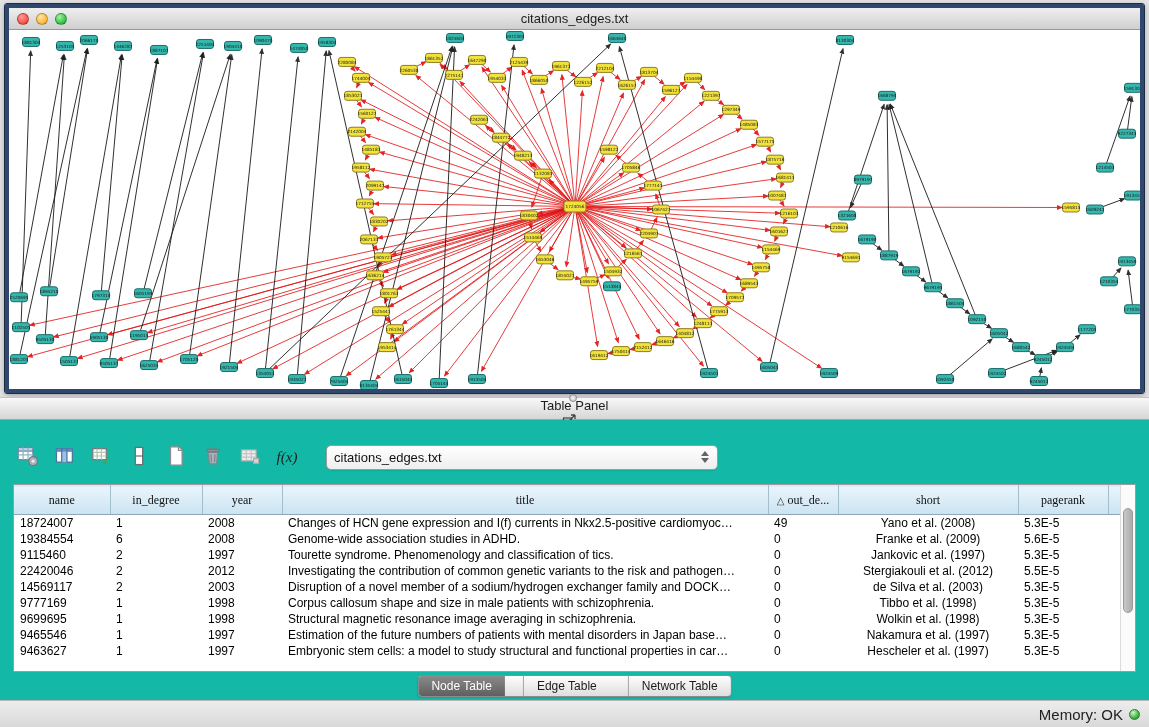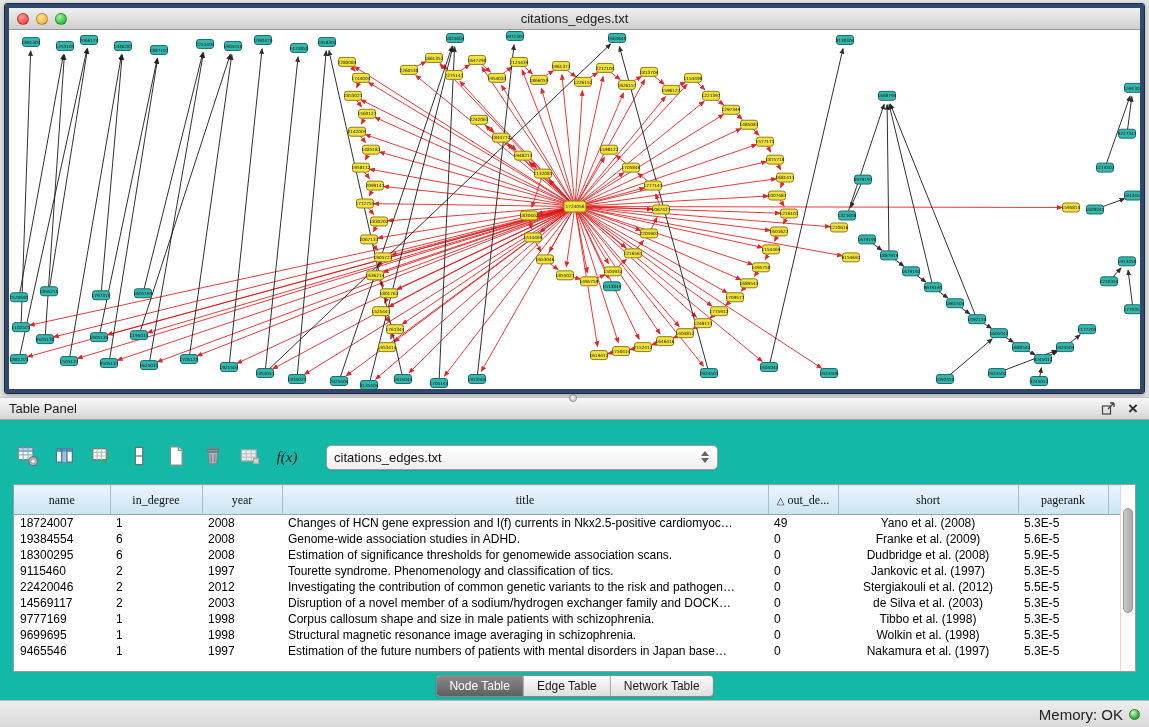"Table Panel" #panel-header { flex-direction: none -> column }
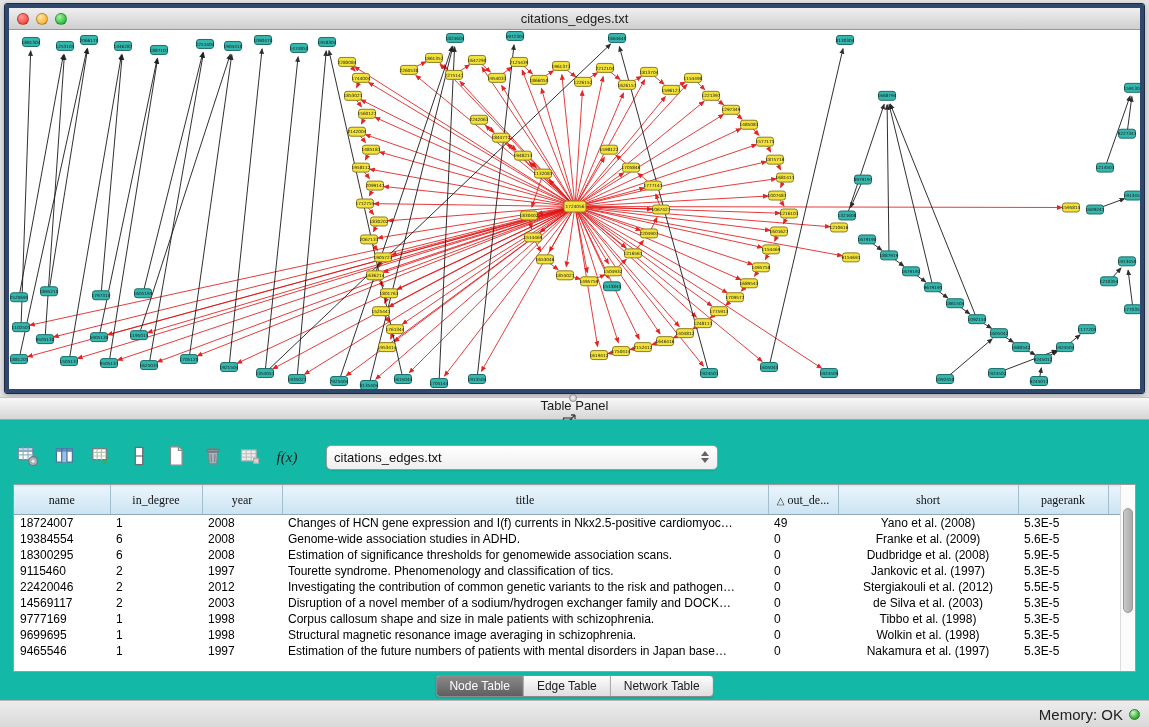"18300295" tr { html: <tr> <td>18300295</td> <td>6</td> <td>2008</td> <td>Estimation of significance thresholds for genomewide association scans.</td> <td>0</td> <td>Dudbridge et al. (2008)</td> <td>5.9E-5</td> <td></td> </tr> -> none }
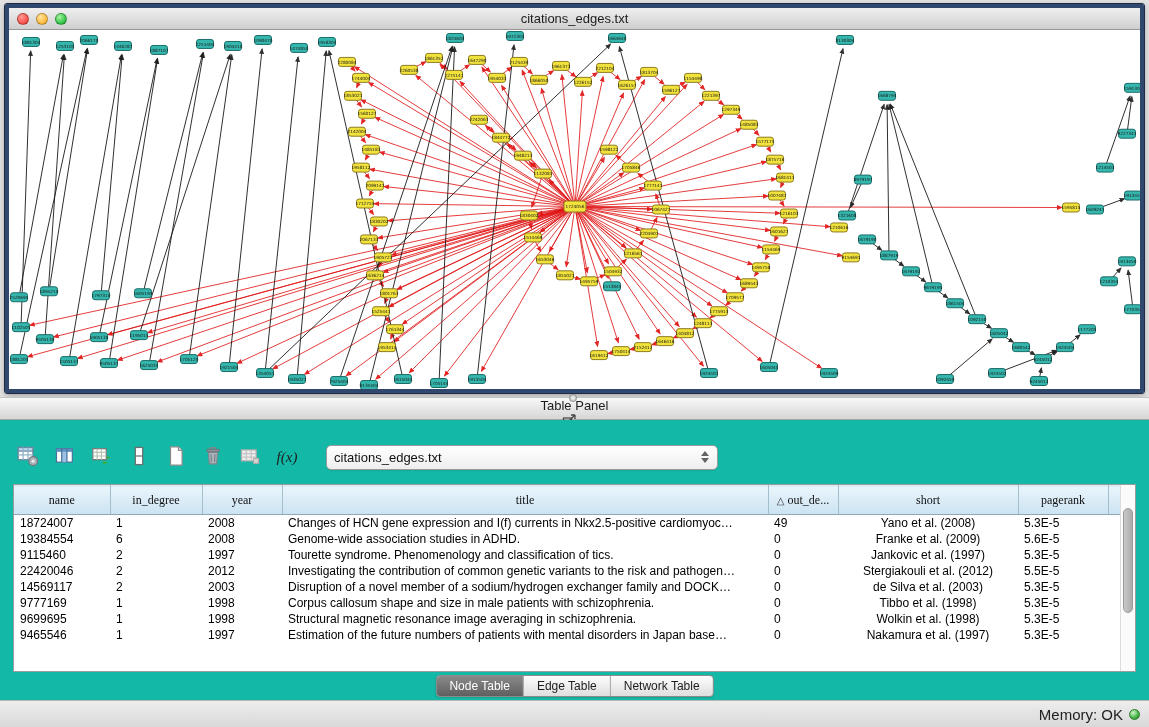"9463627" tr { html: none -> <tr> <td>9463627</td> <td>1</td> <td>1997</td> <td>Embryonic stem cells: a model to study structural and functional properties in car…</td> <td>0</td> <td>Hescheler et al. (1997)</td> <td>5.3E-5</td> <td></td> </tr> }
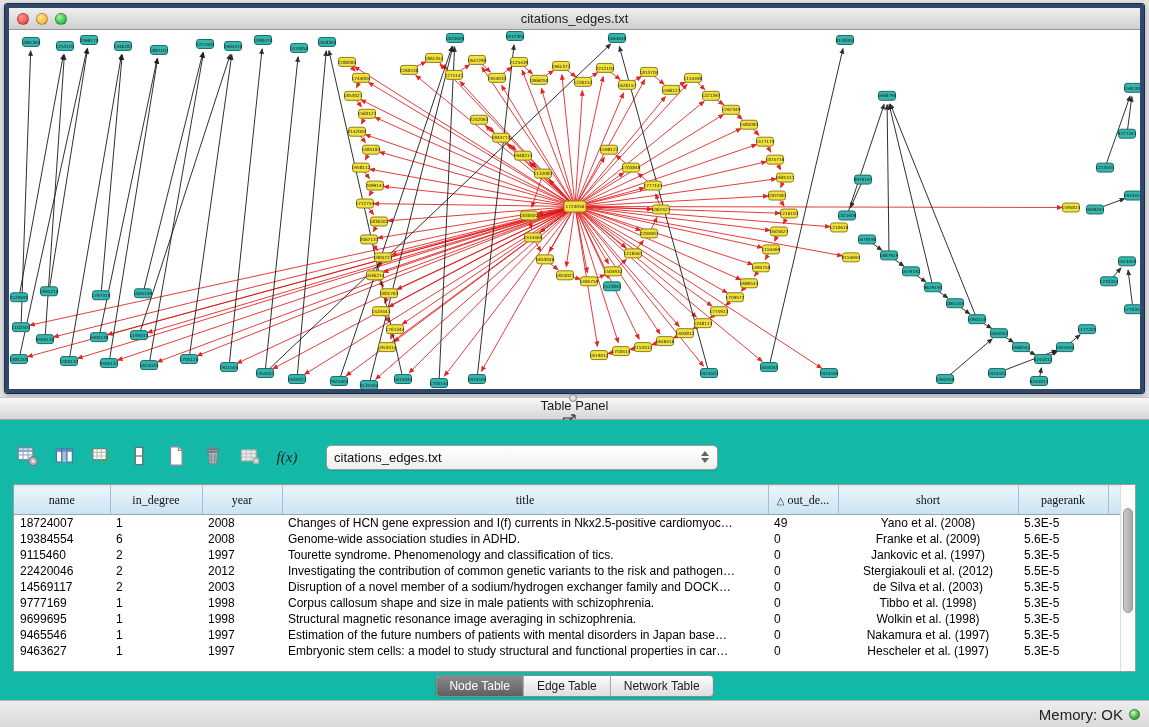"Node Table" .tabbar { gap: none -> 18px }
